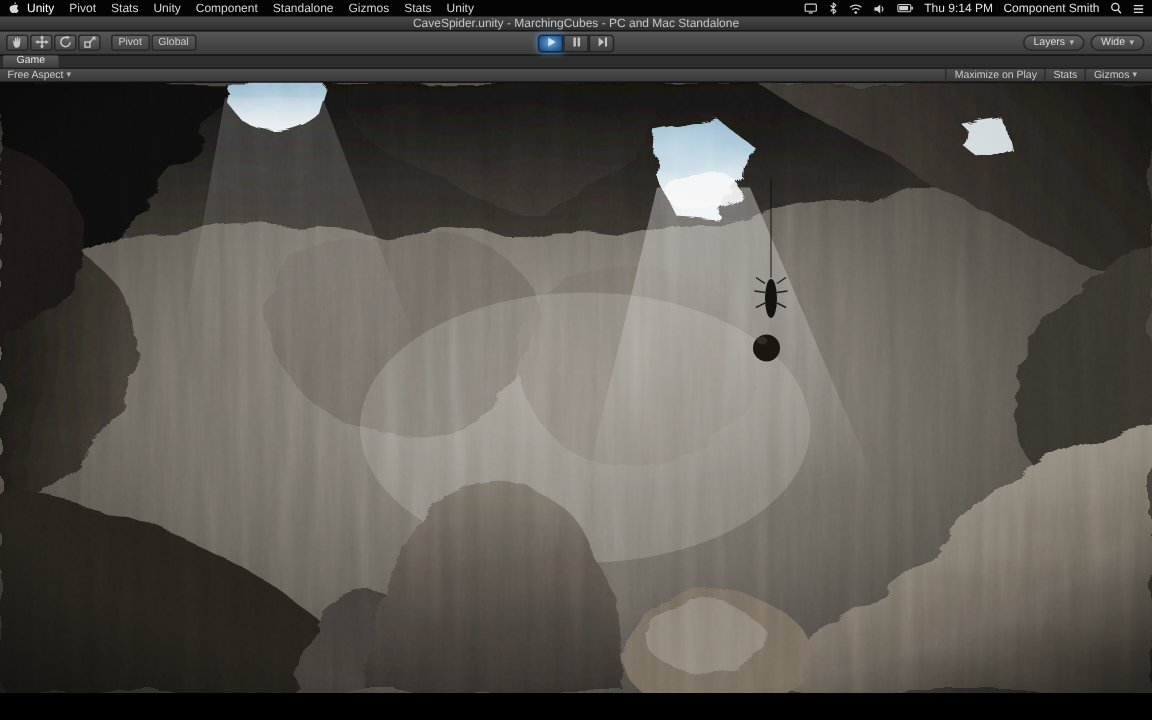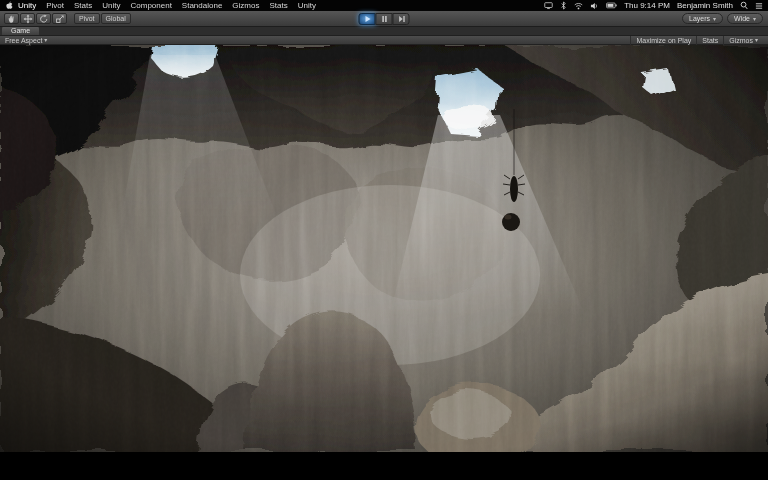"Benjamin Smith" span.txt { text: Benjamin -> Component }
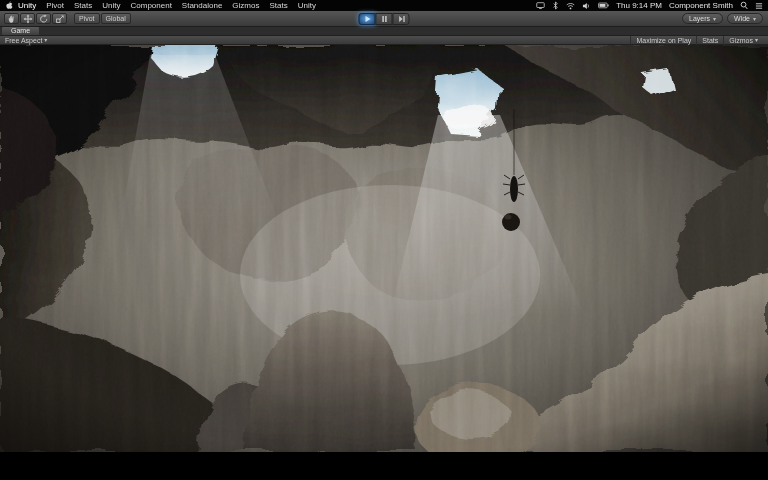"CaveSpider.unity - MarchingCubes - PC" div.titlebar { html: none -> <div> <span>CaveSpider.unity - MarchingCubes - PC and Mac Standalone</span> </div> }
